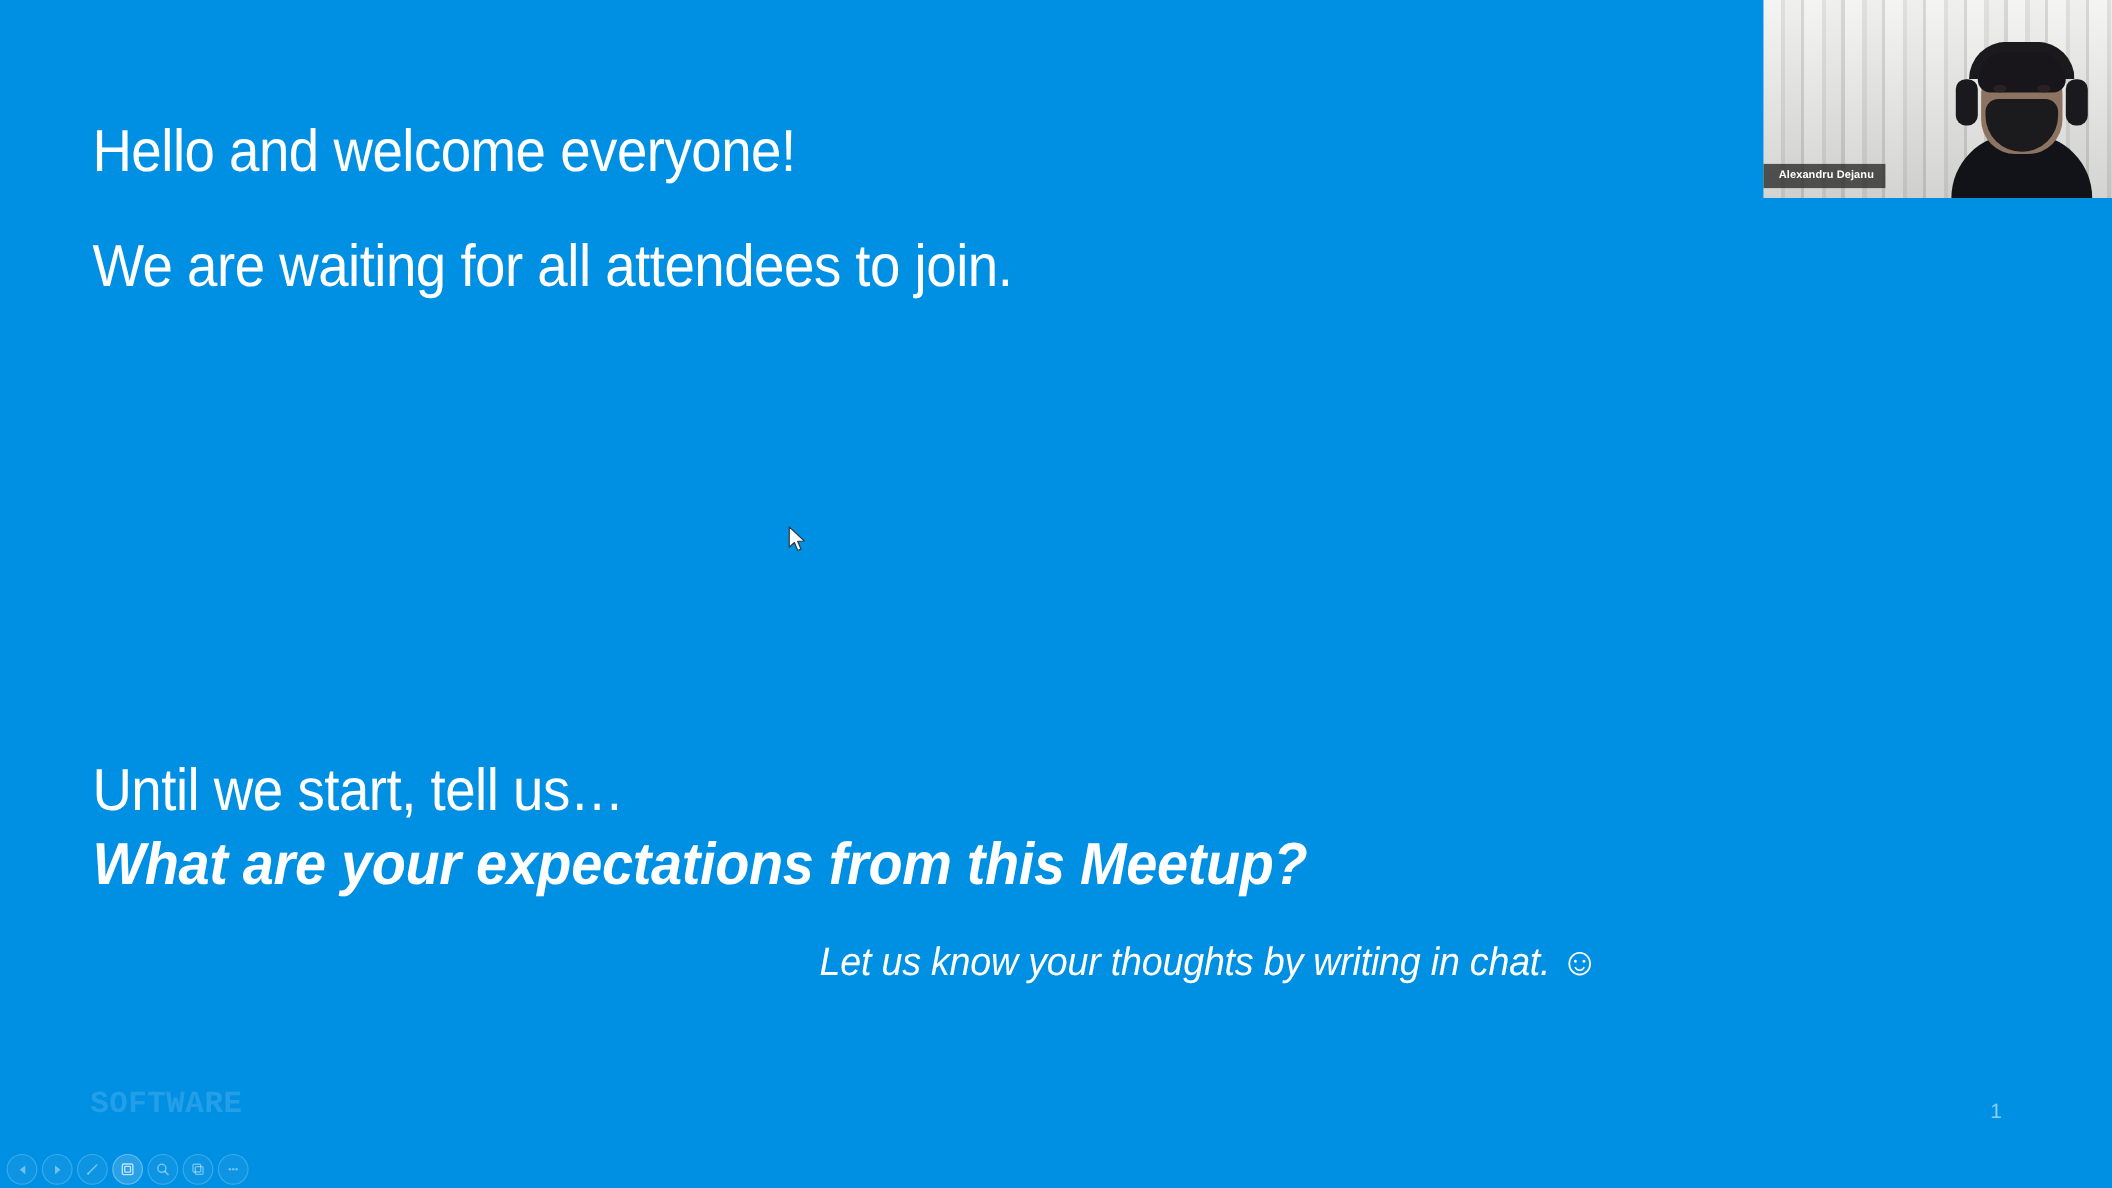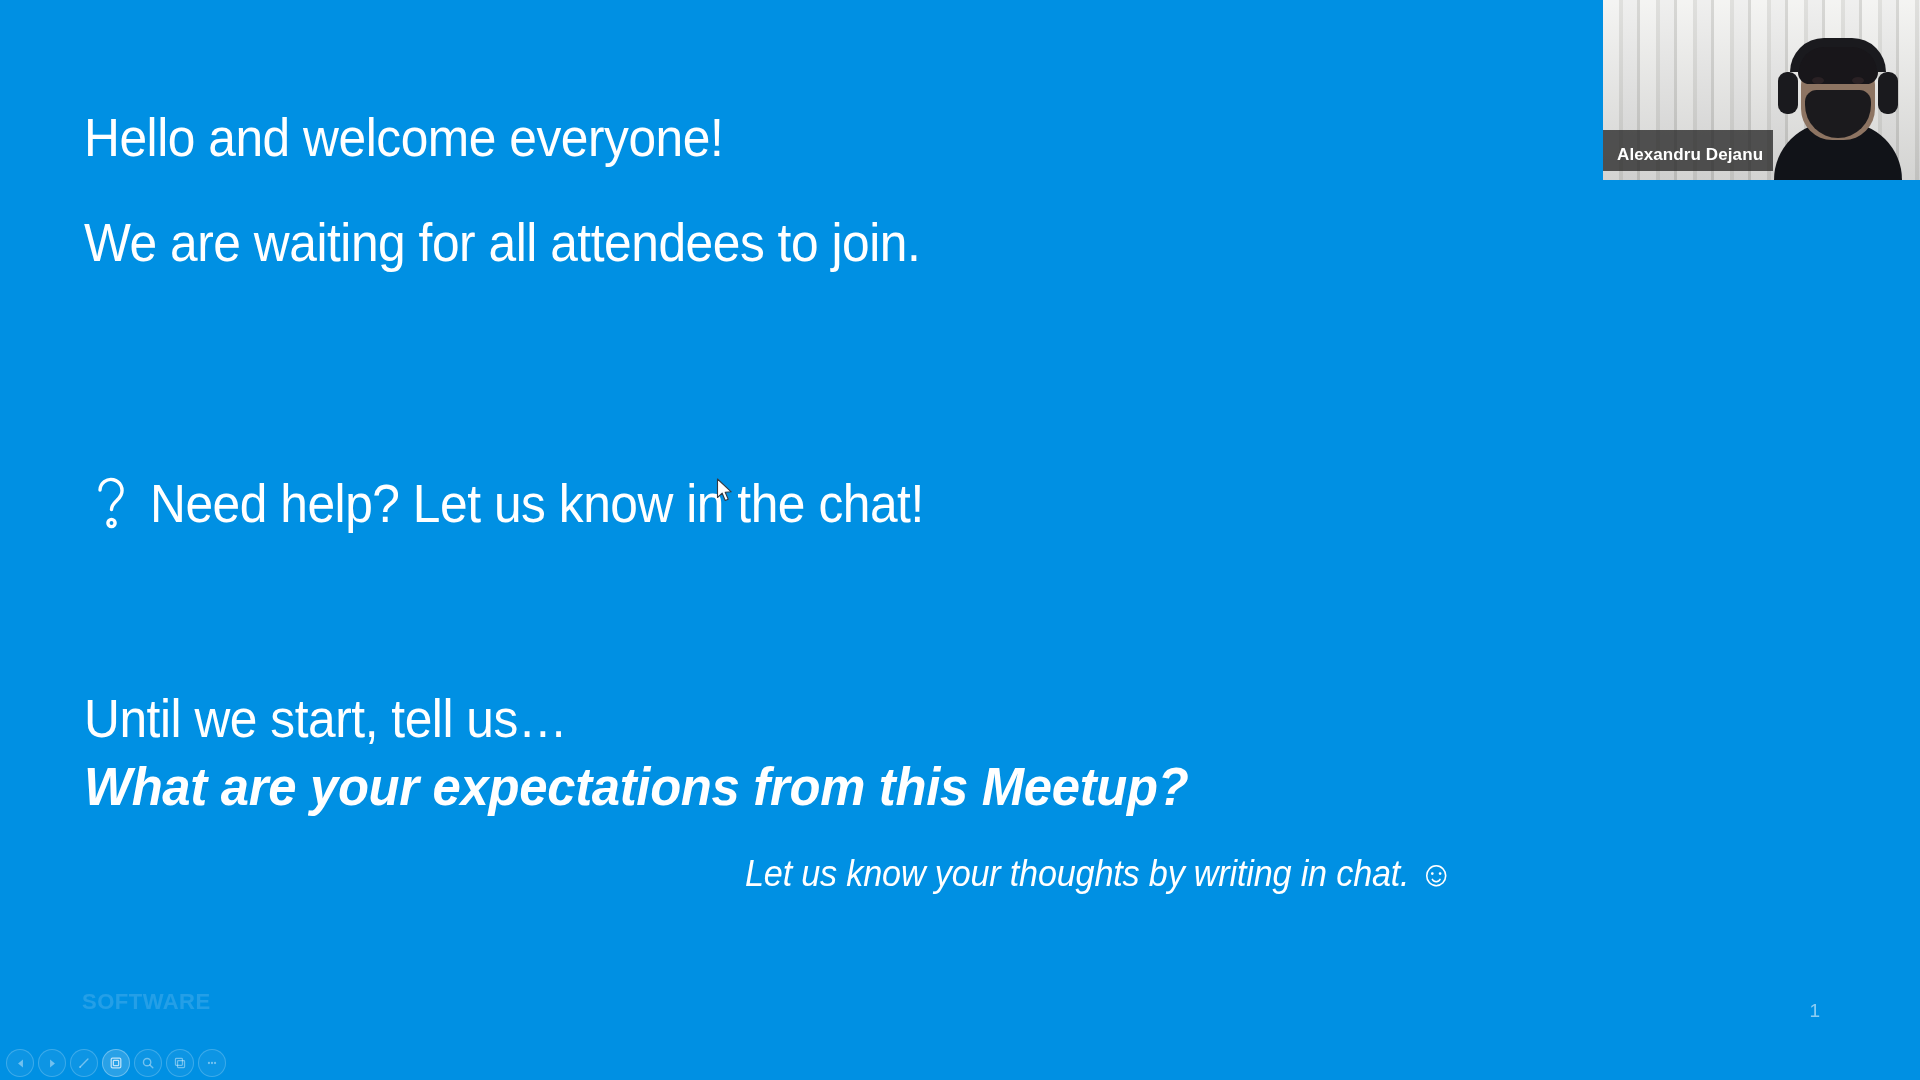"Alexandru Dejanu" #video-nameplate { font-size: 17px -> 10px; padding: 15px 10px 6px 14px -> 5px 10px 6px 14px }
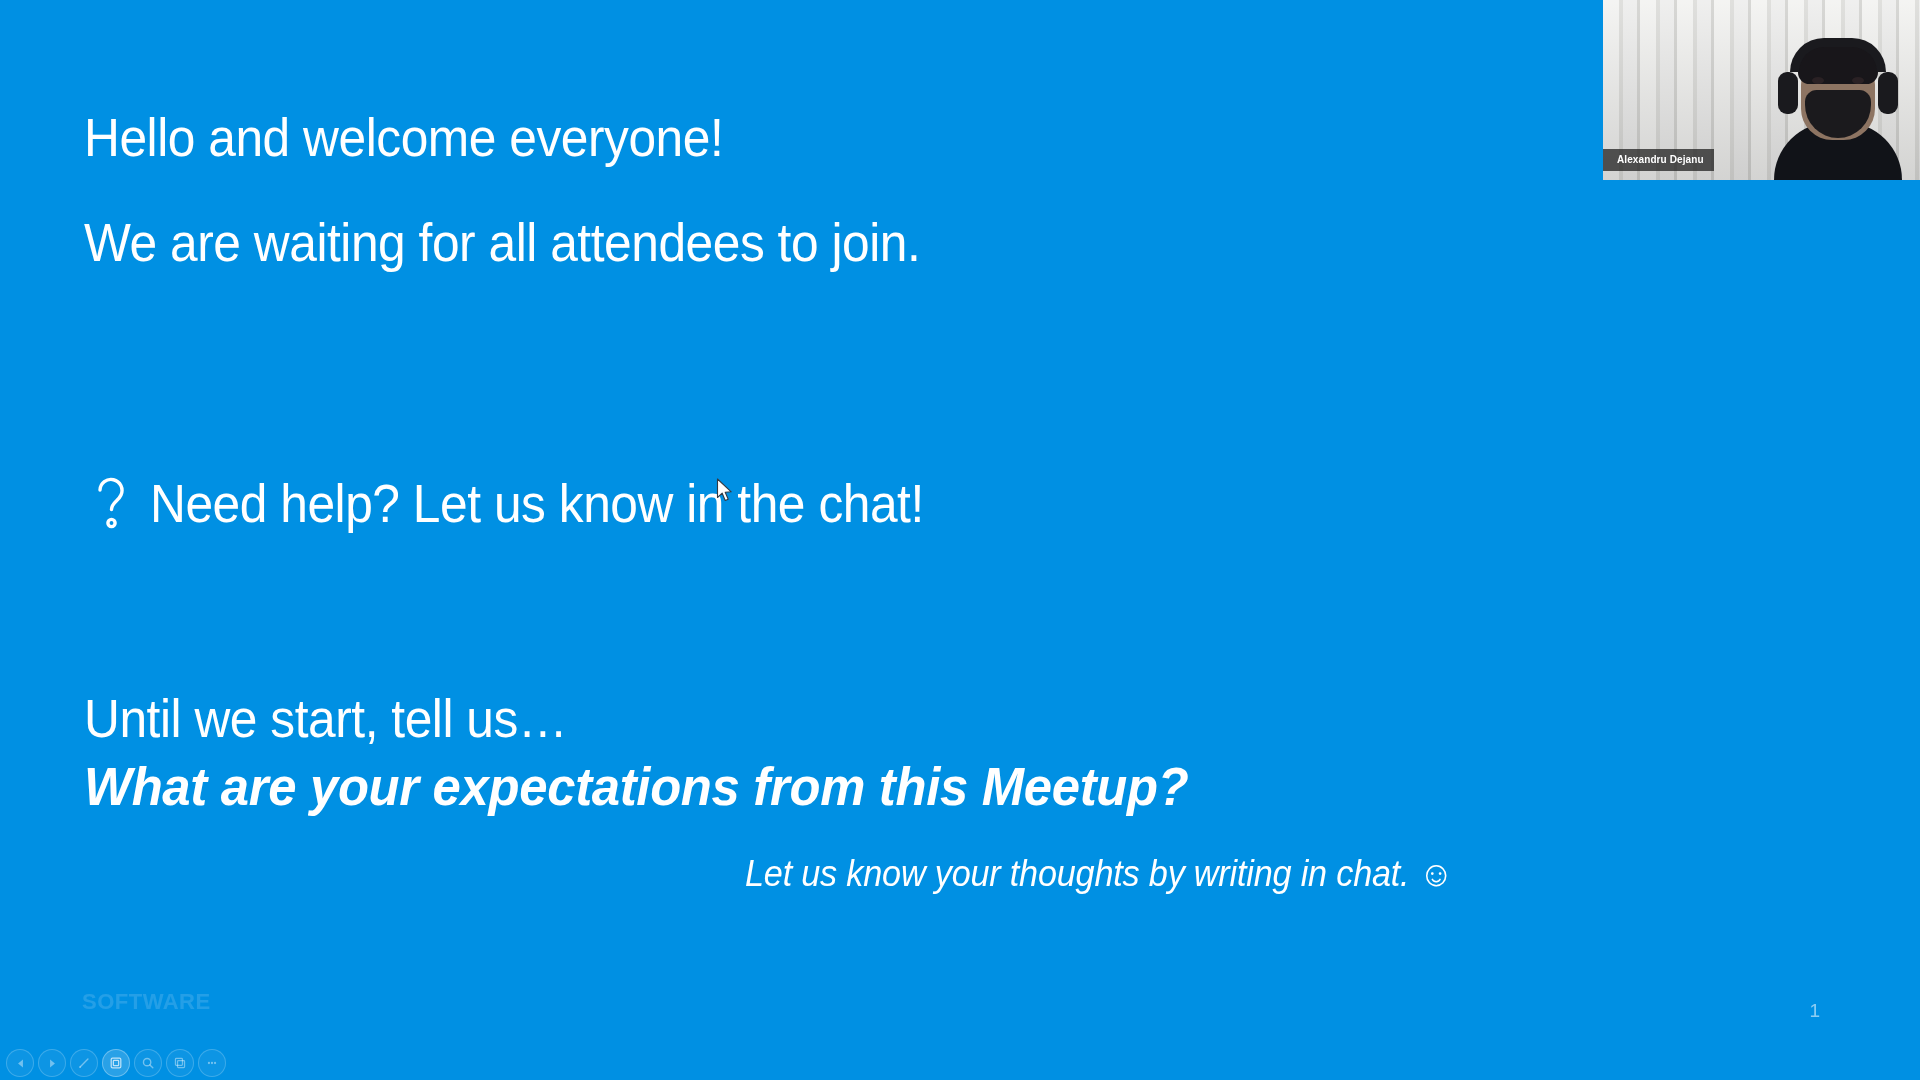"Need help? Let us know" div.bullet-row { html: <div> <span> <svg> <path></path> <circle></circle> </svg> </span> <span>Need help? Let us know in the chat!</span> </div> -> none }
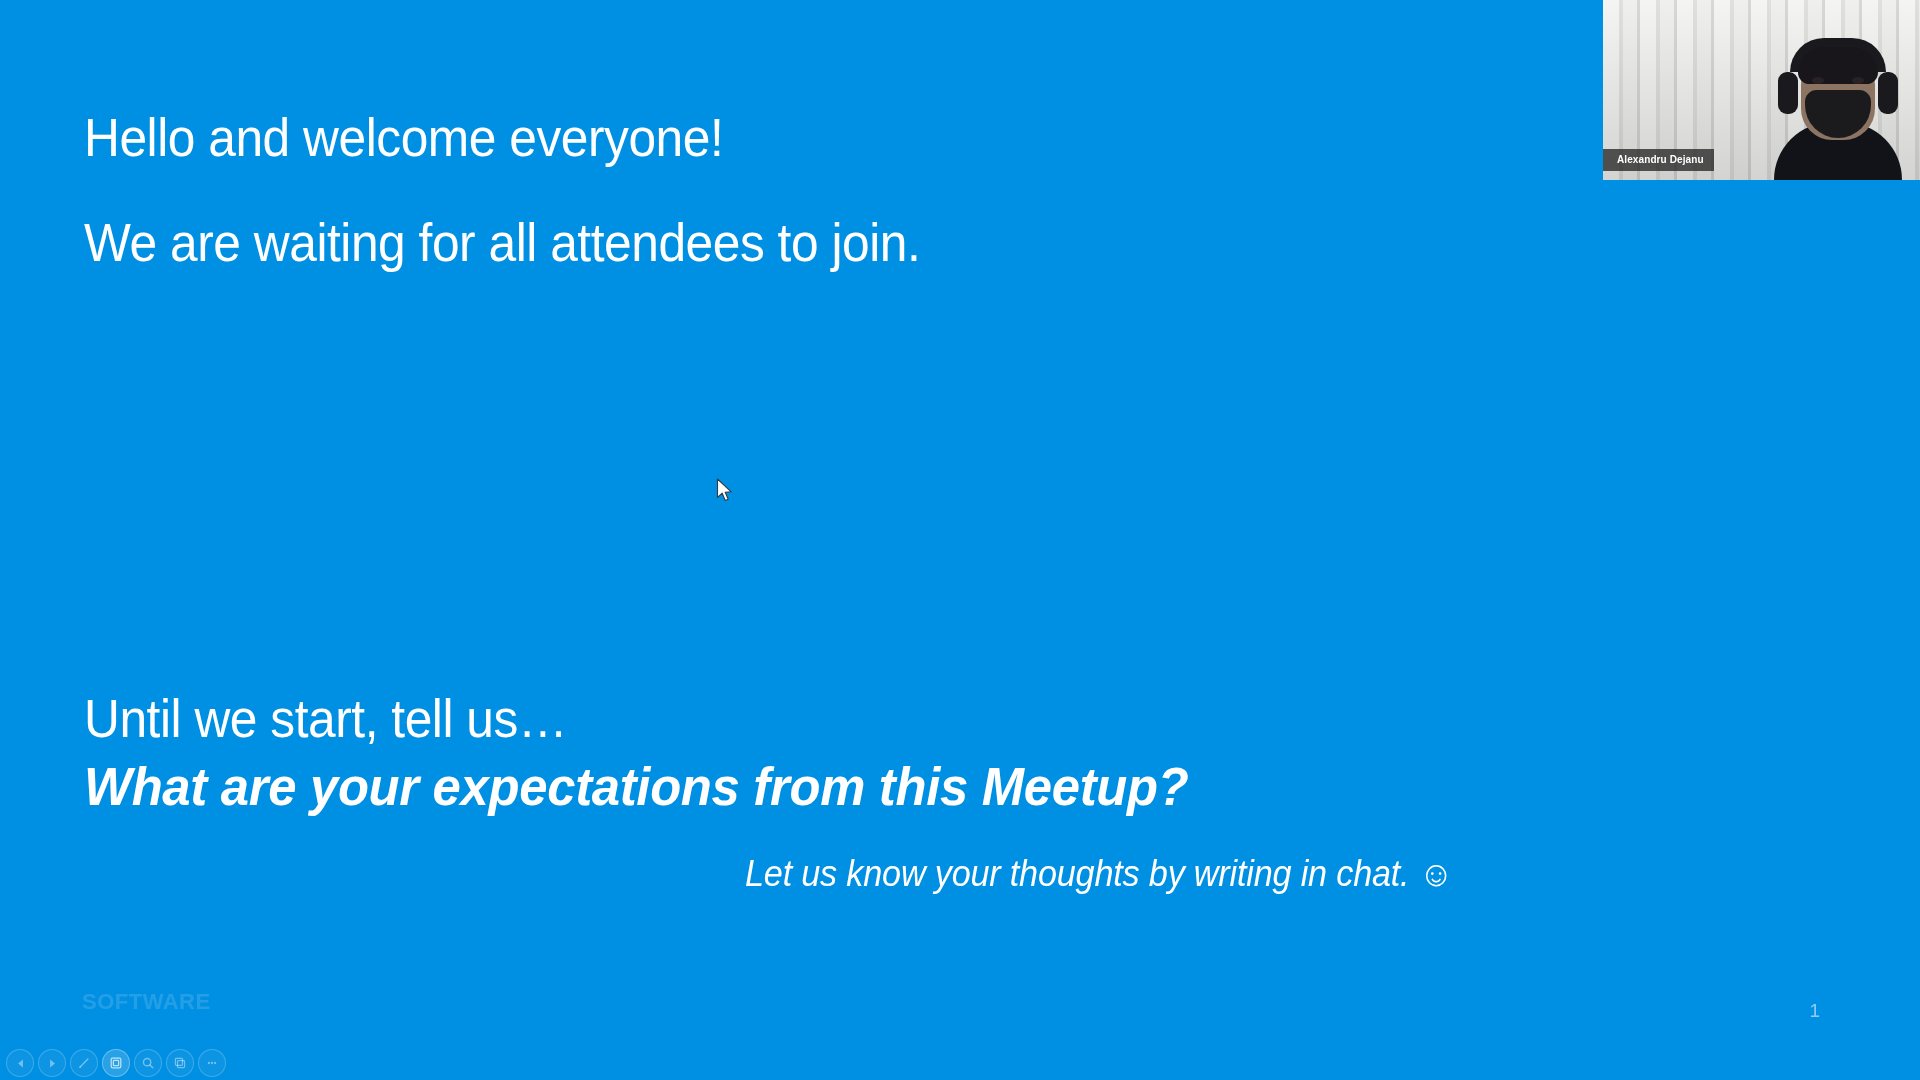"SOFTWARE" #watermark { font-family: Liberation Sans, sans-serif -> Liberation Mono, monospace; font-size: 22px -> 28px }
